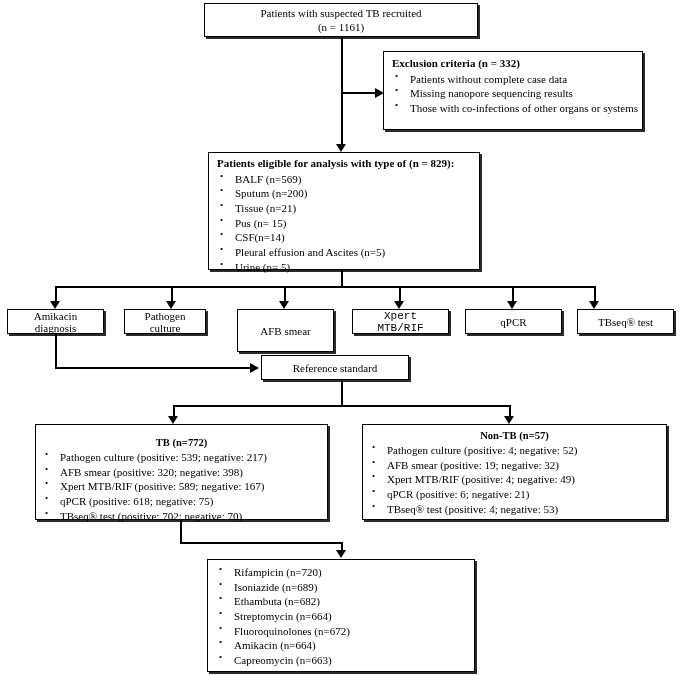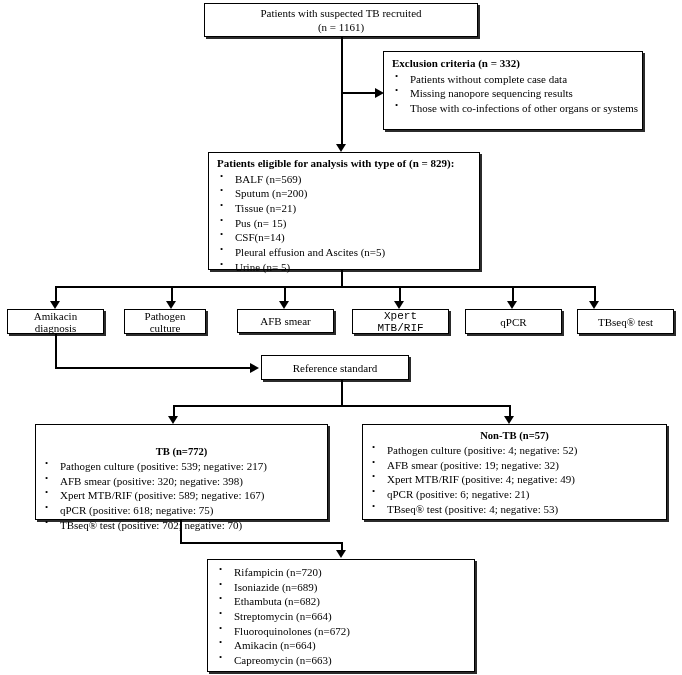"AFB smear" div.box { height: 24px -> 43px }
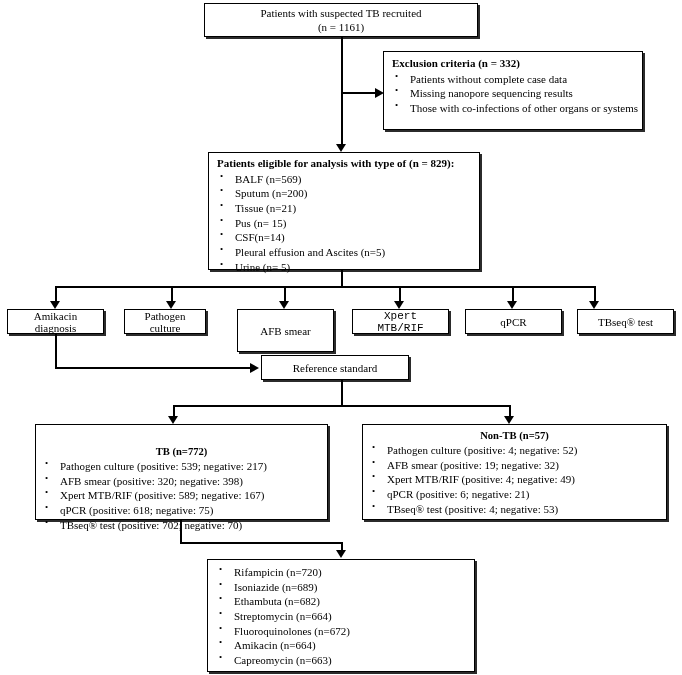"TB (n=772)" div.box { padding-top: 20px -> 11px }
